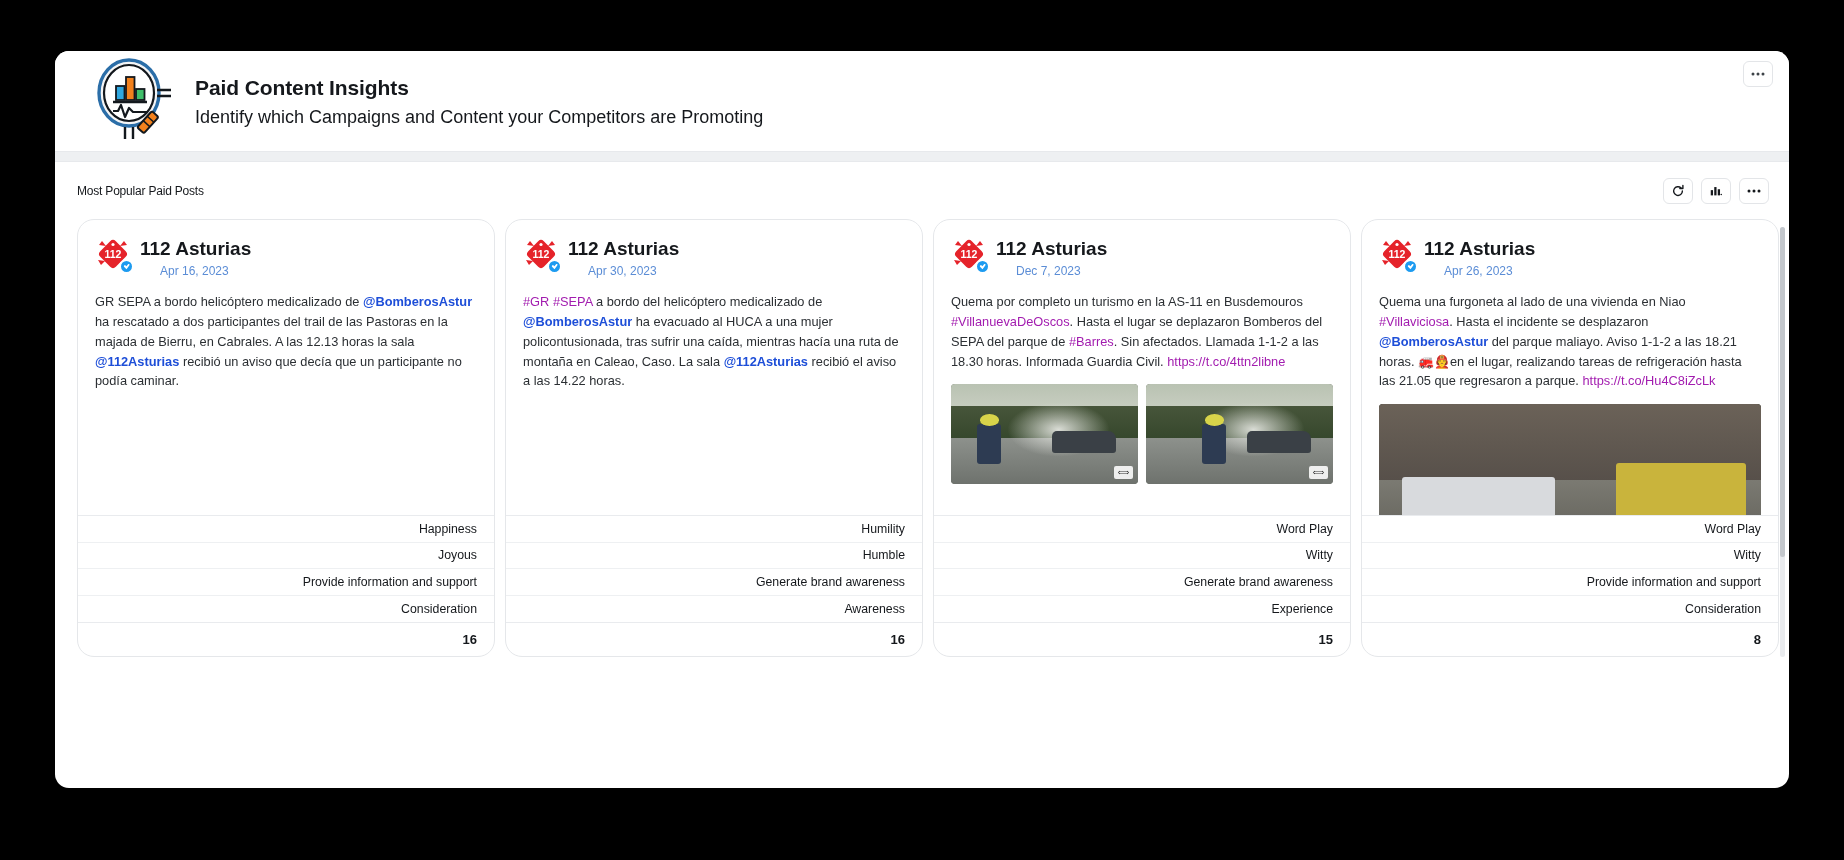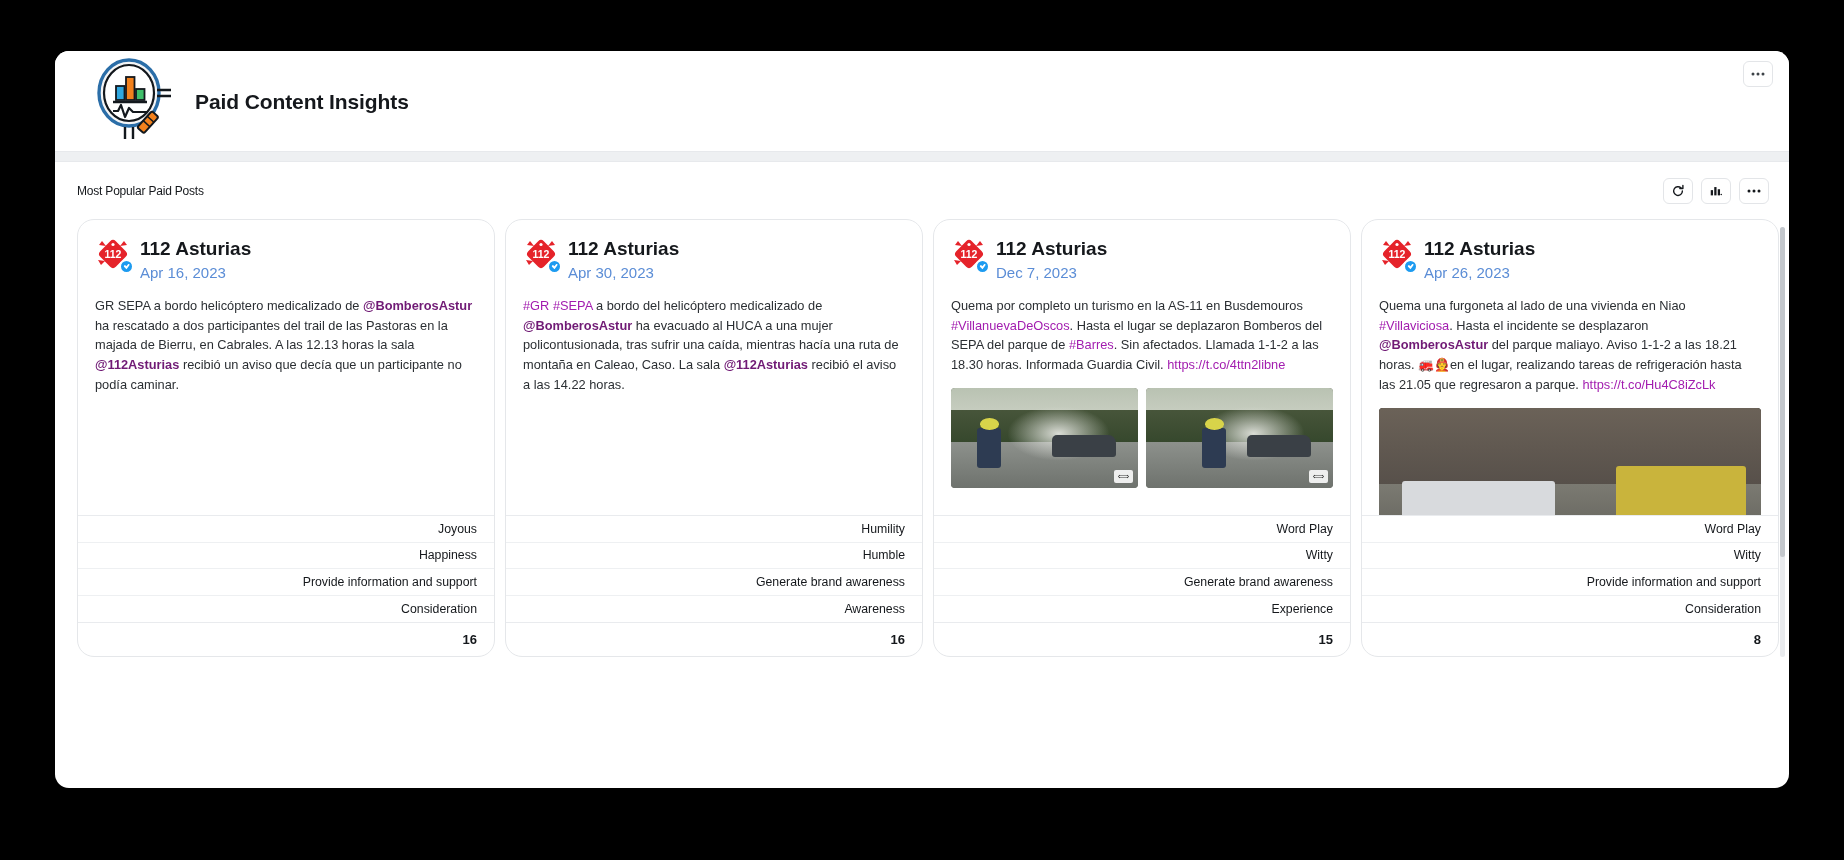"Identify which Campaigns and Content" div.app-subtitle { html: none -> <div>Identify which Campaigns and Content your Competitors are Promoting</div> }
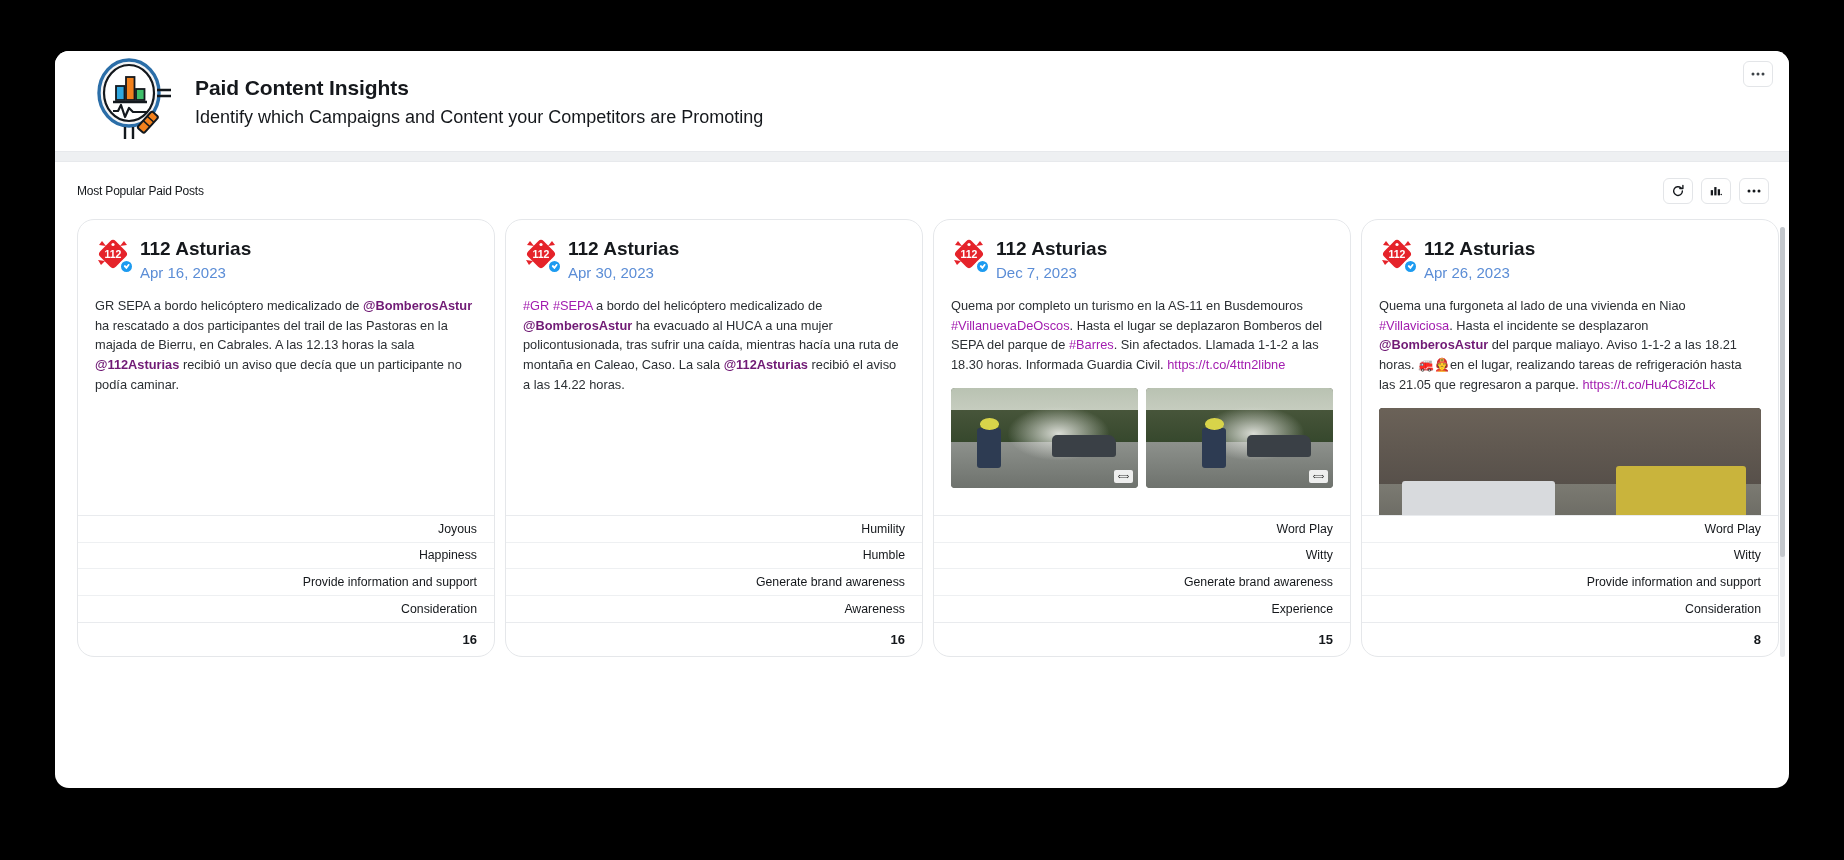"Apr 16, 2023" .acct-date { font-size: 15px -> 12px; margin-left: none -> 20px }
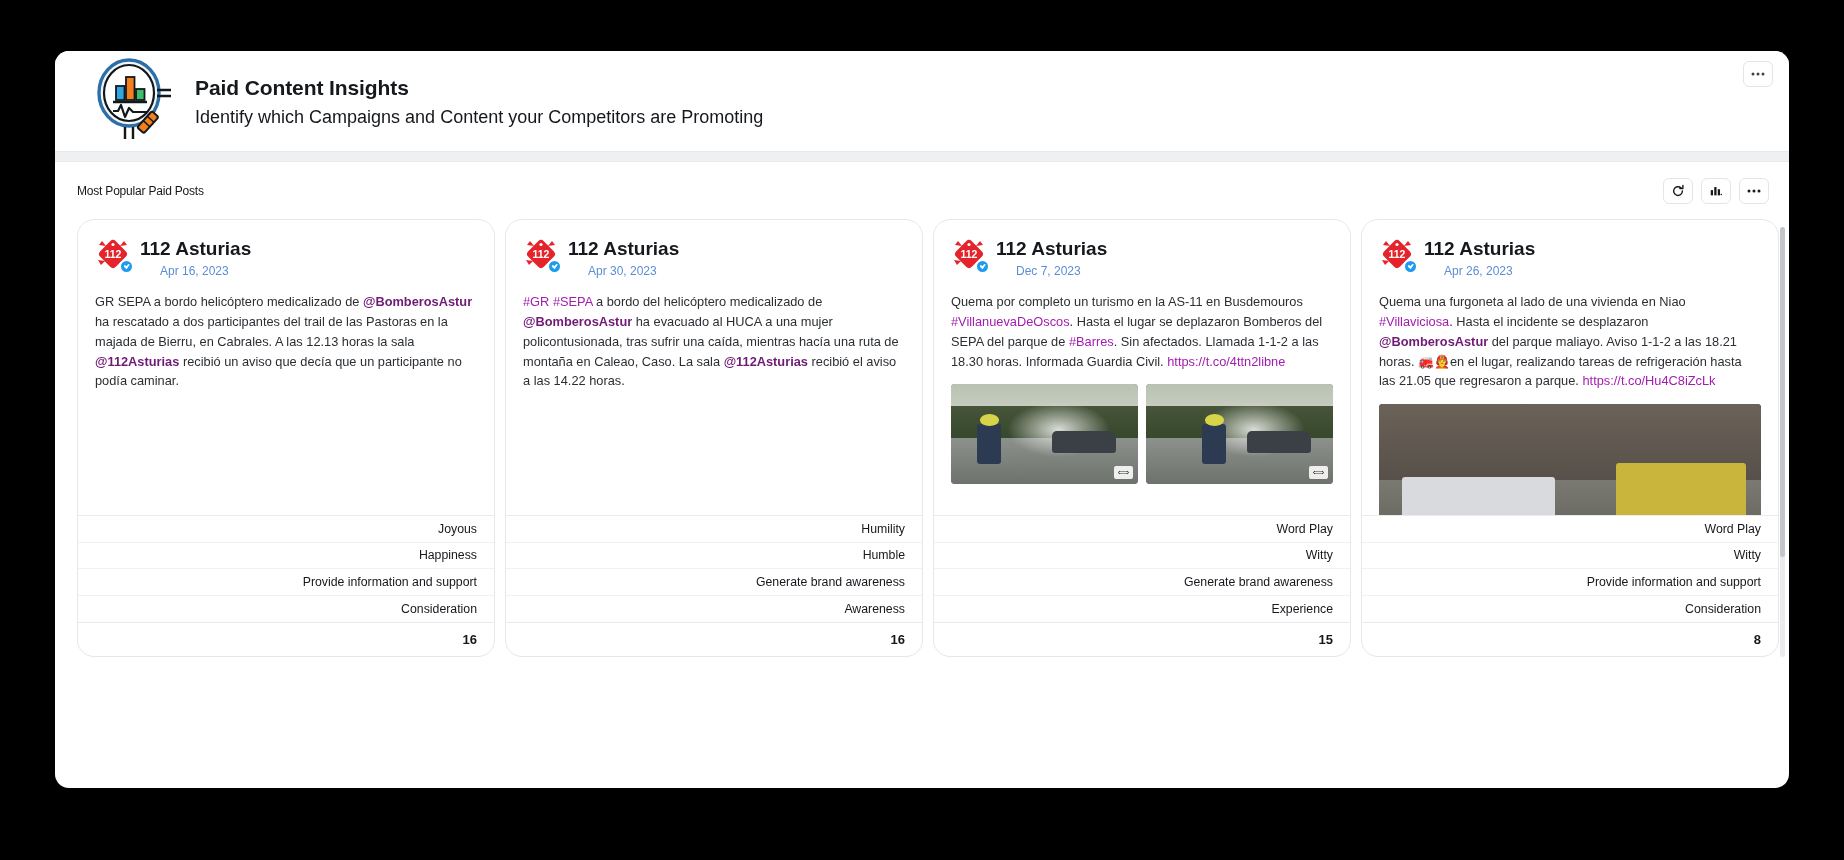"@BomberosAstur" .post-text b { color: #701a75 -> #1d4ed8 }
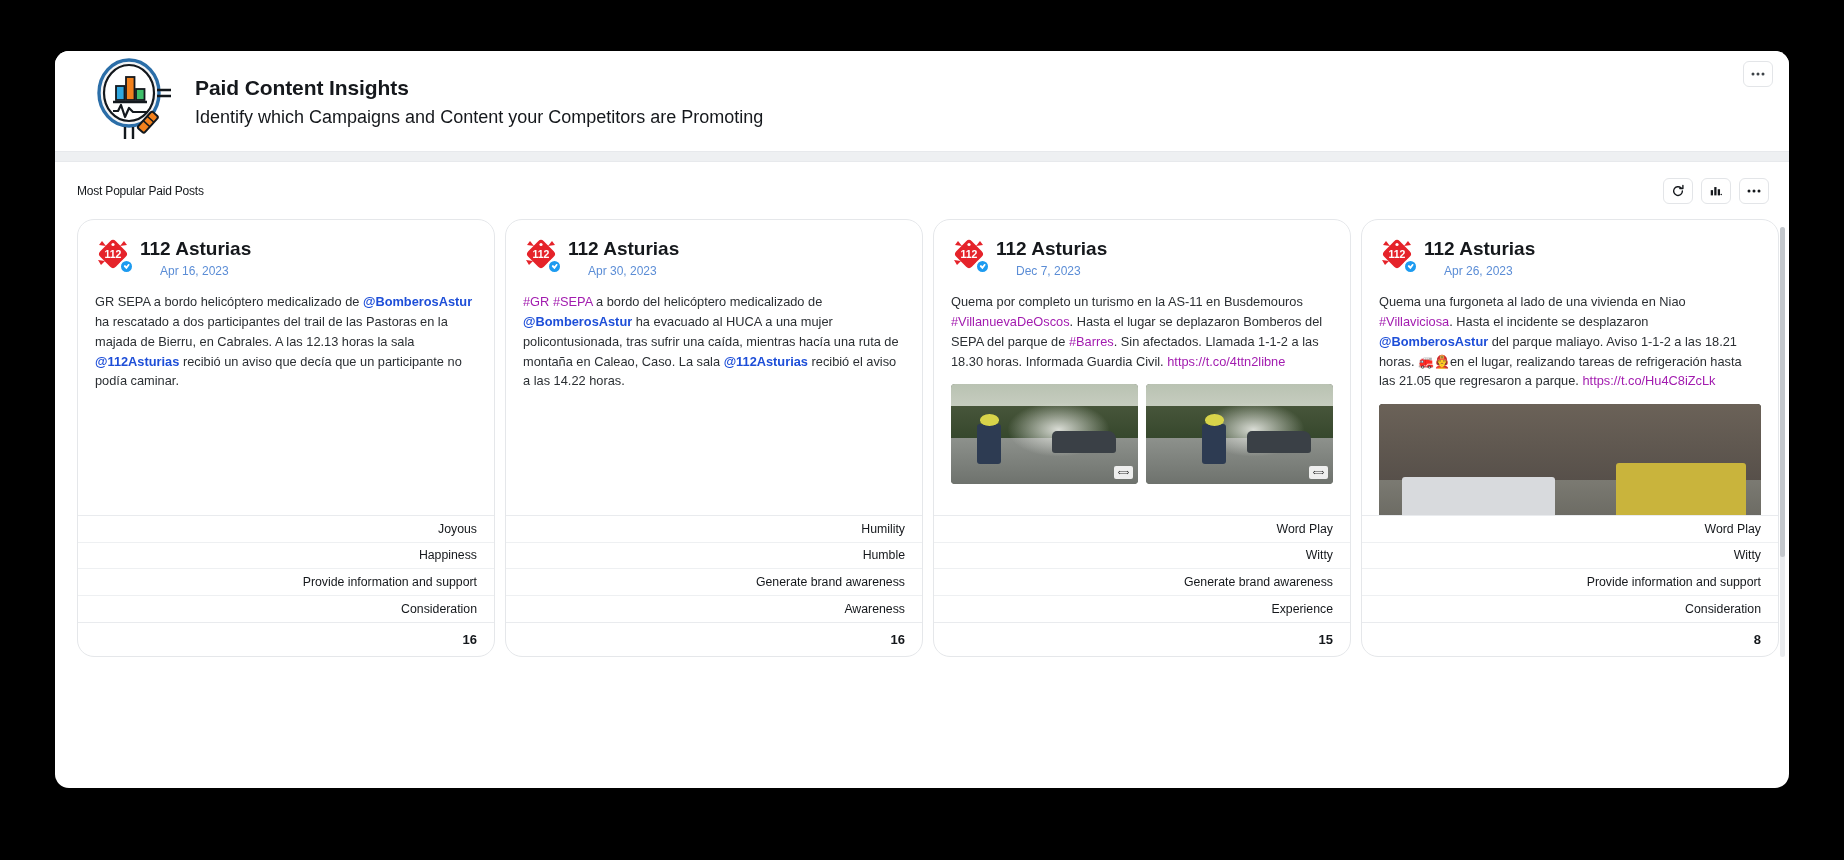"Joyous" div.mrow { order: before "Happiness" -> after "Happiness" }
